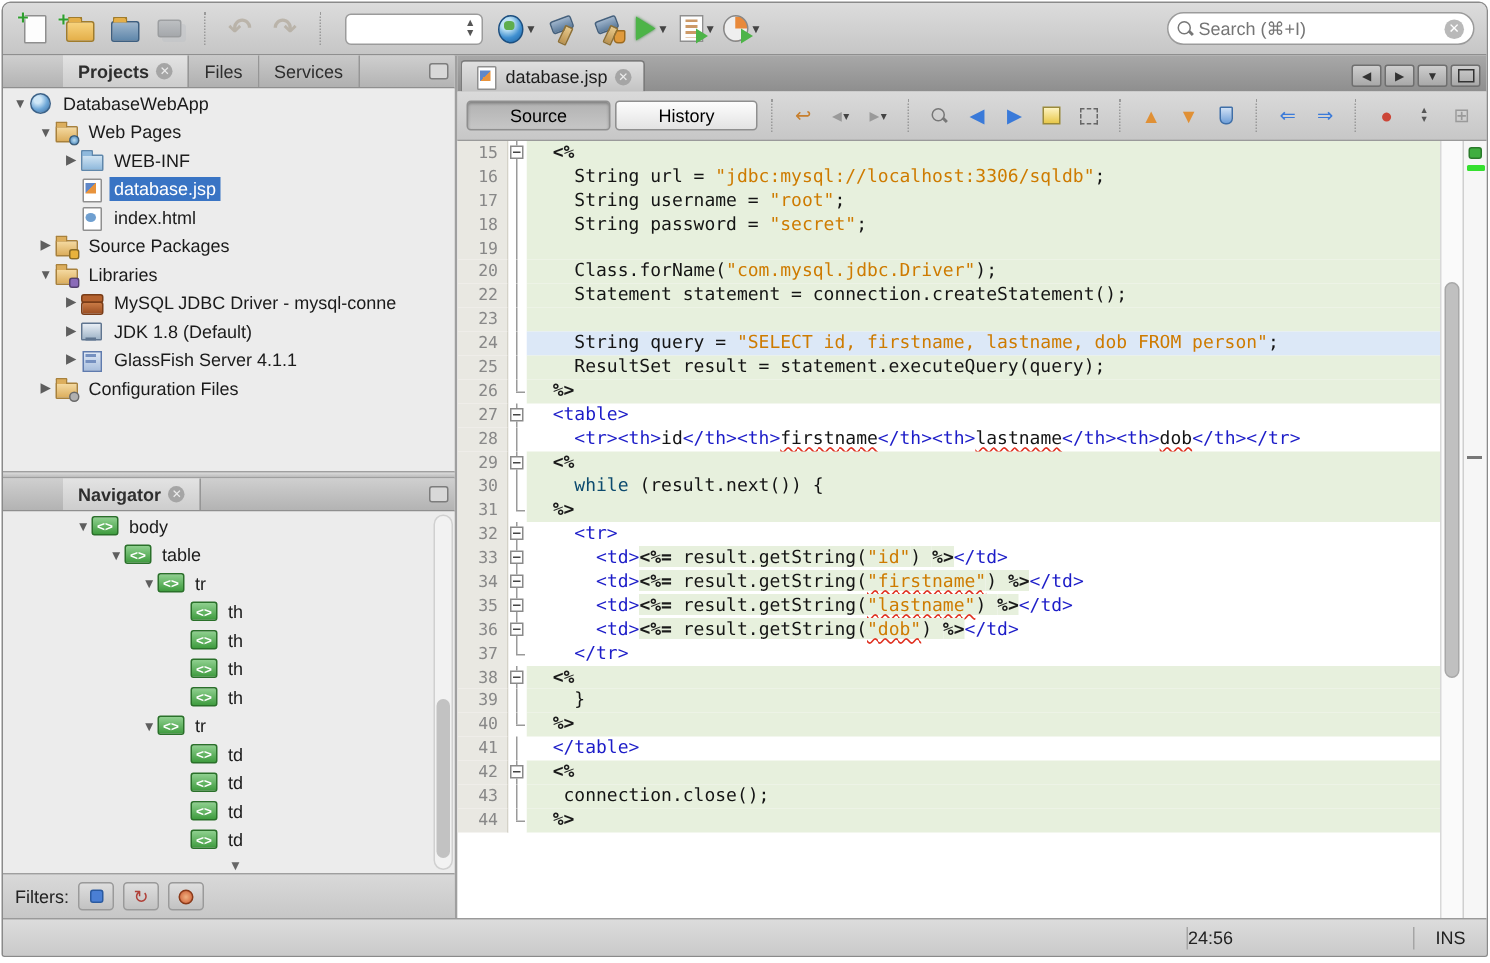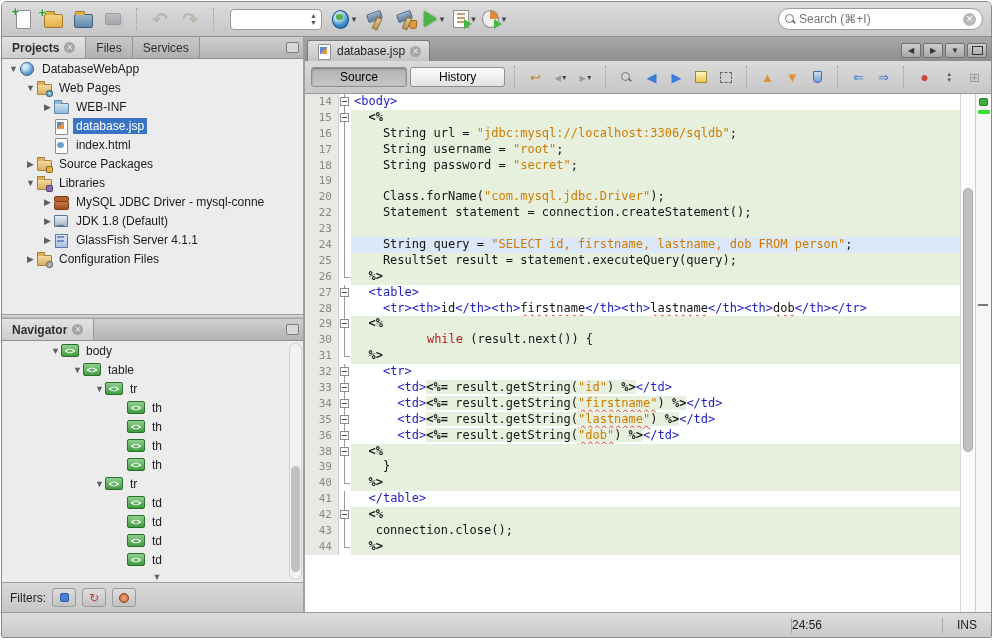"Projects" .paneltabs { padding-left: none -> 40px }
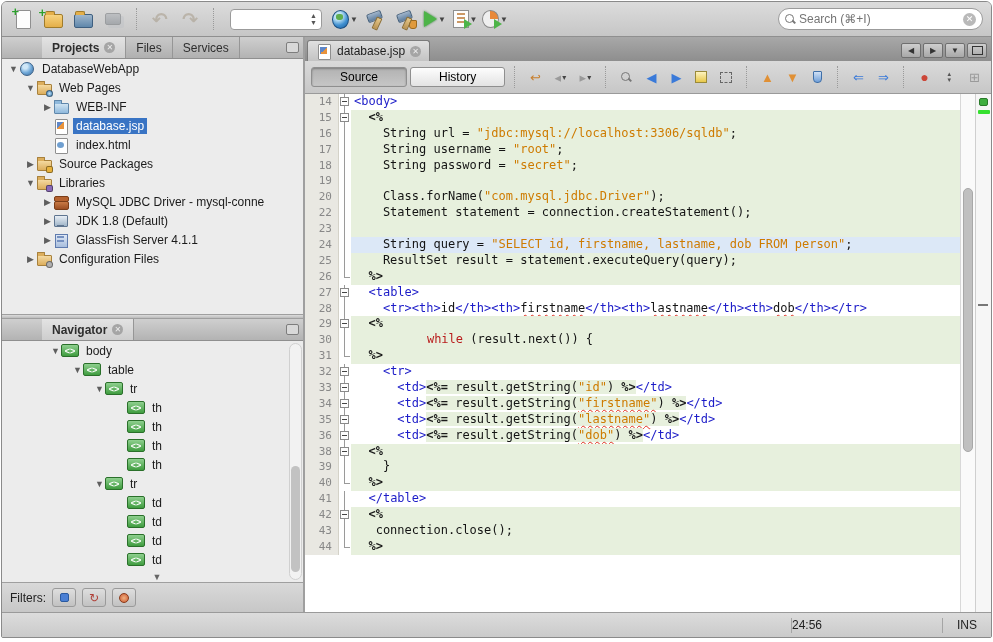"14" div.crow { html: <div><span>14</span><span><span></span><span></span></span><span><span>&lt;body&gt;</span></span></div> -> none }
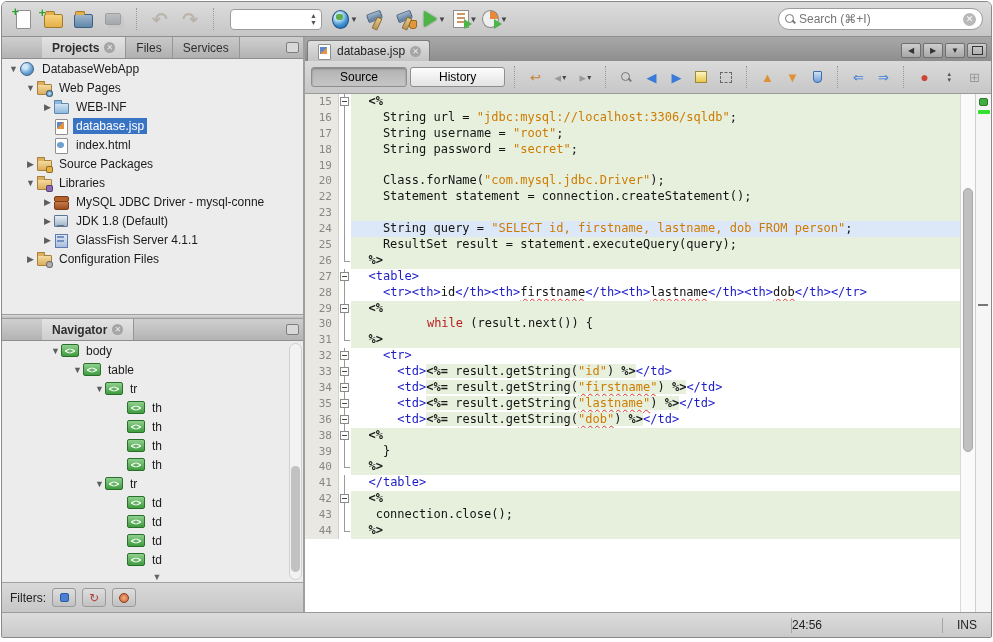"while" .tok-kw { color: #b91c1c -> #0c4a6e; margin-left: 44px -> none }
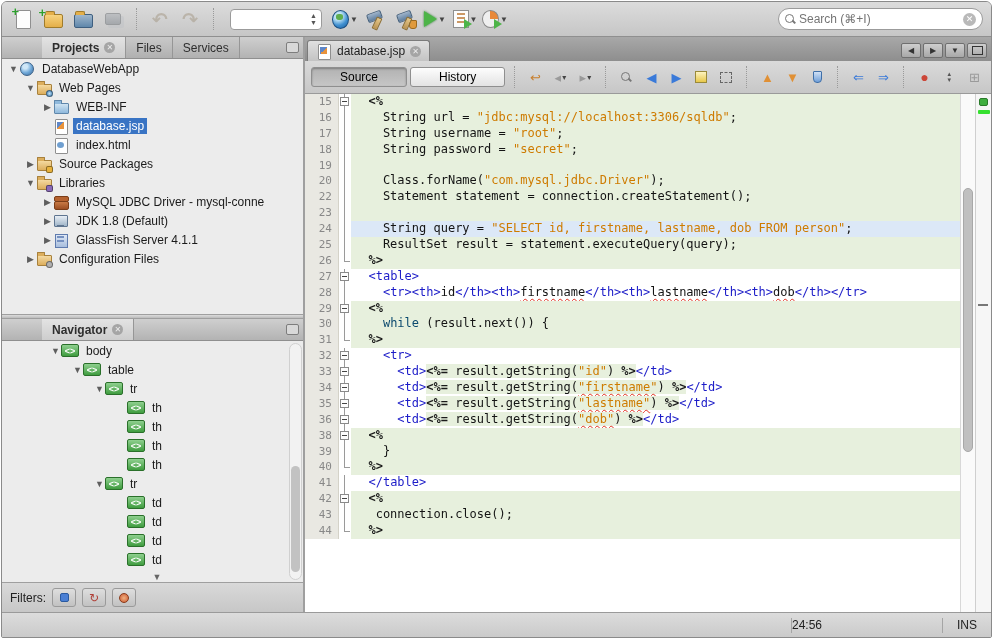"37" div.crow { html: none -> <div><span>37</span><span><span></span><span></span></span><span><span> </span><span>&lt;/tr&gt;</span></span></div> }
